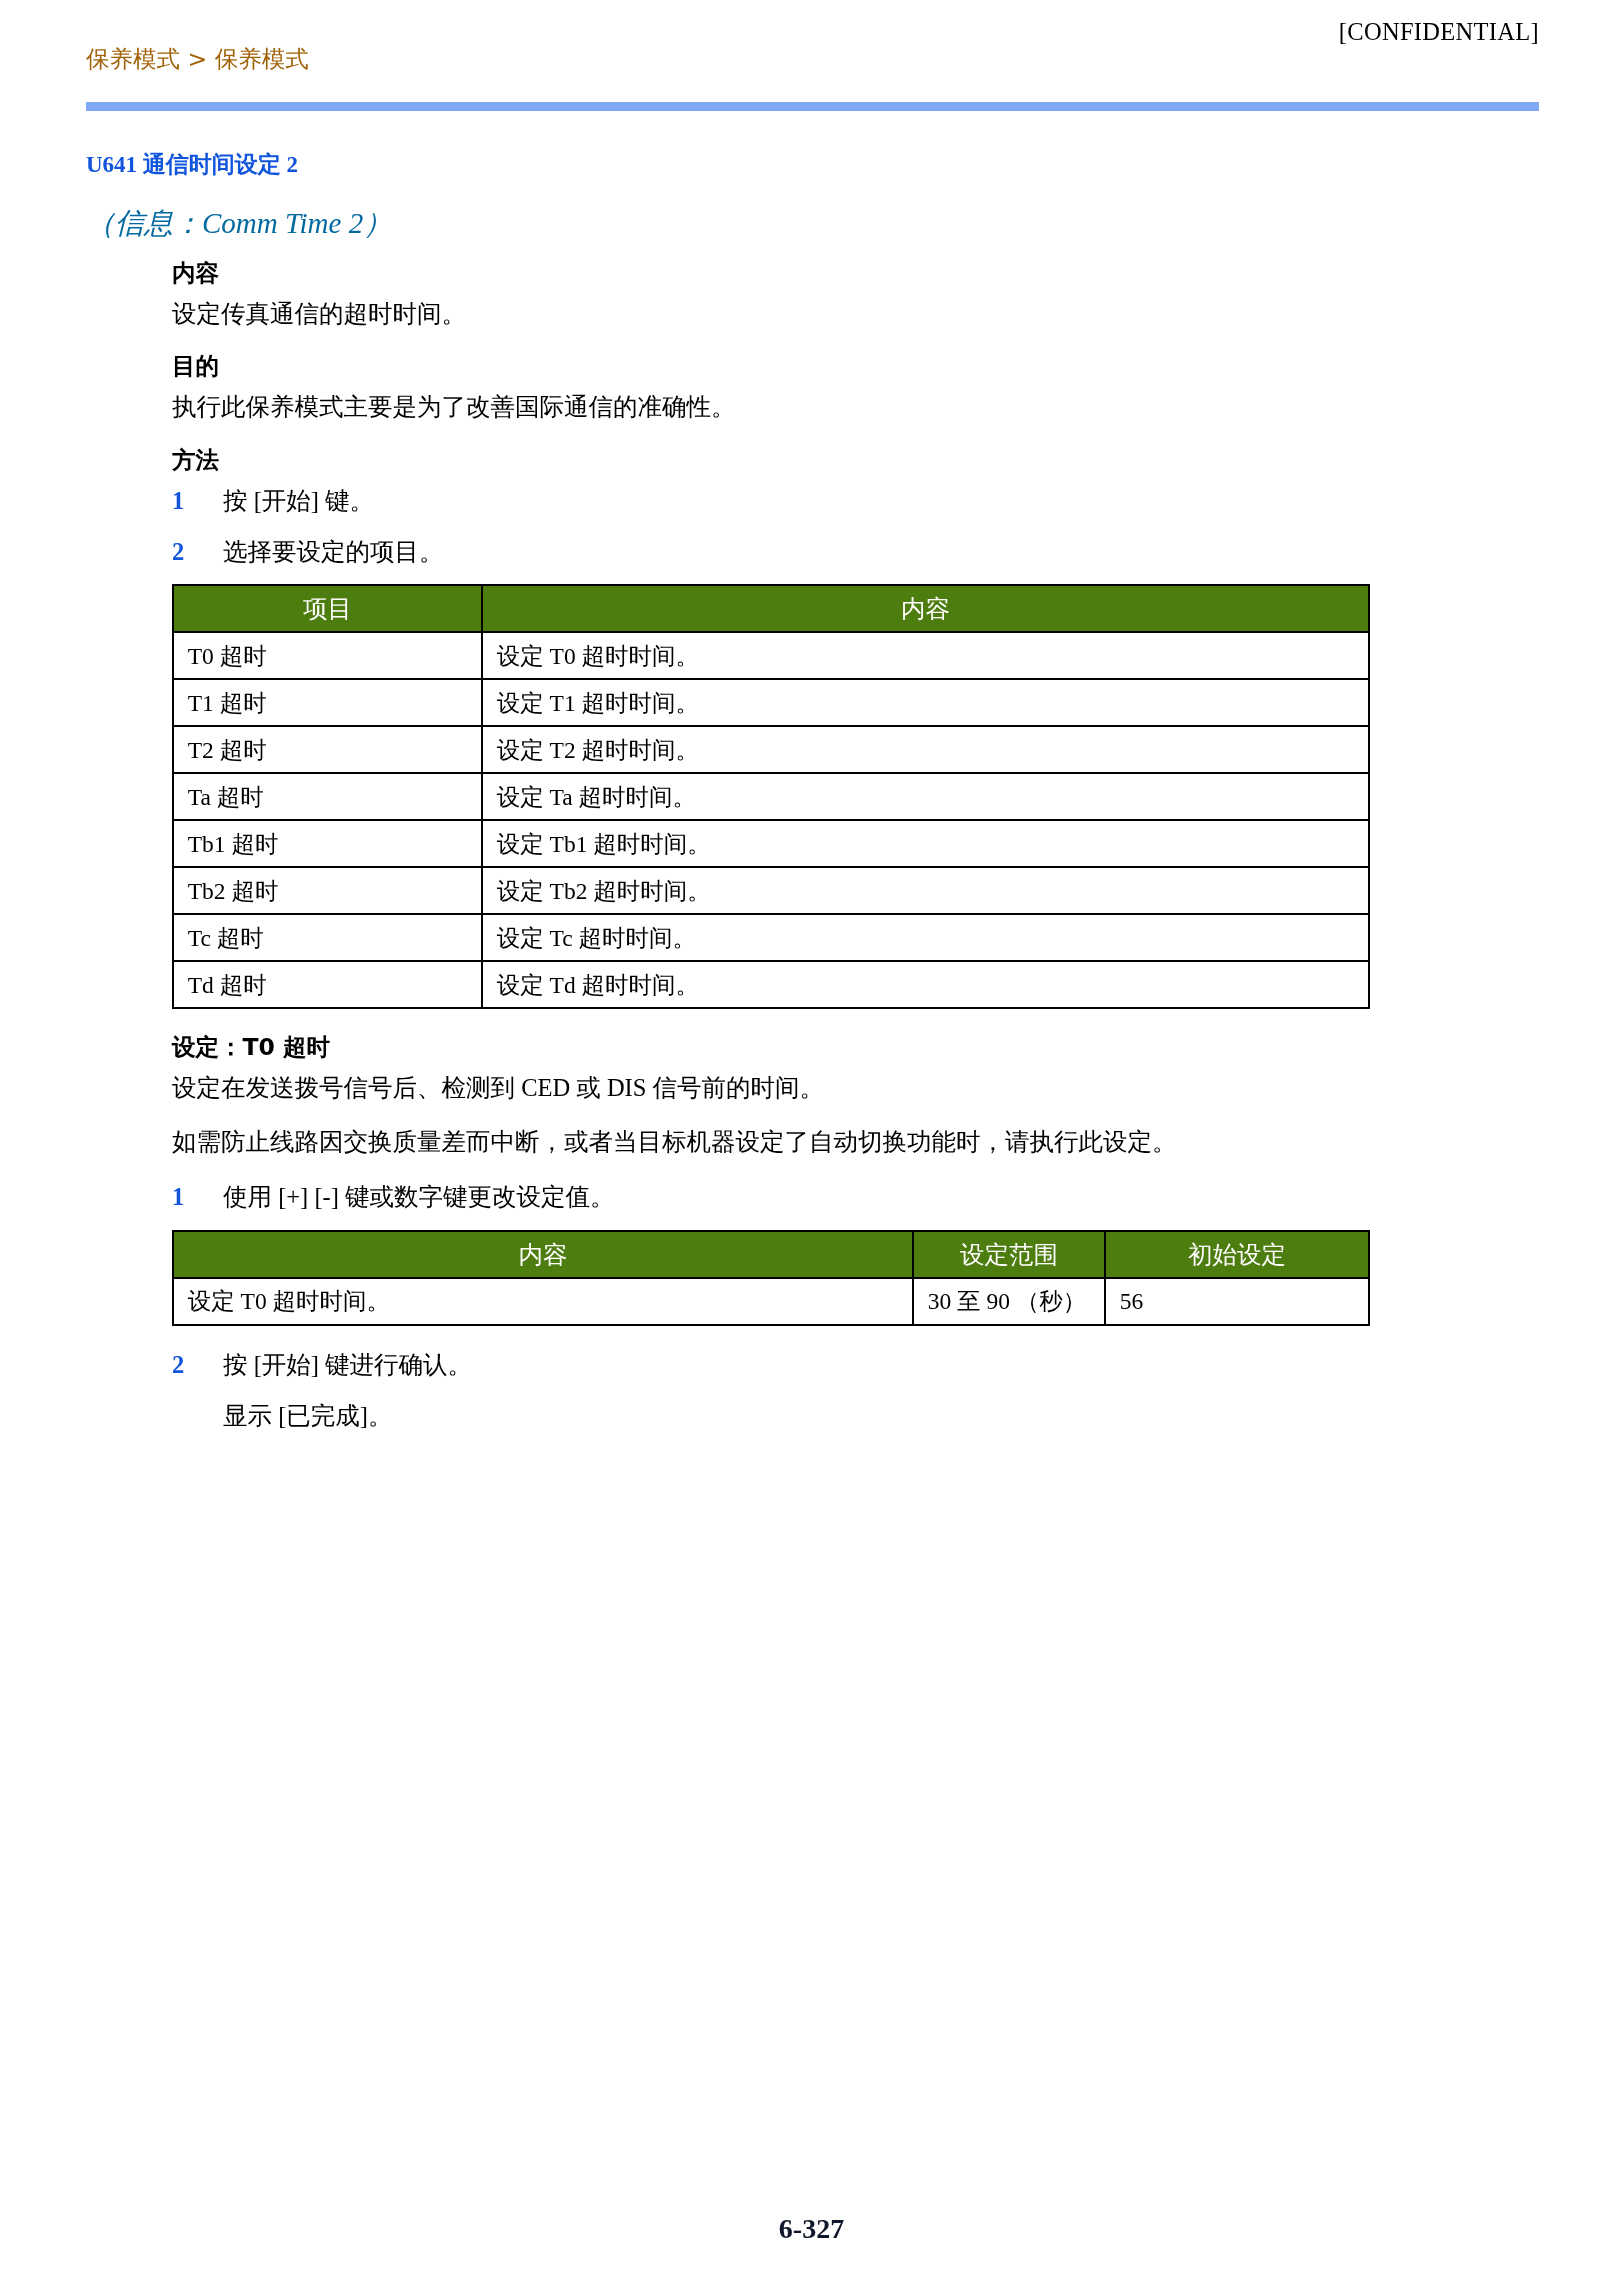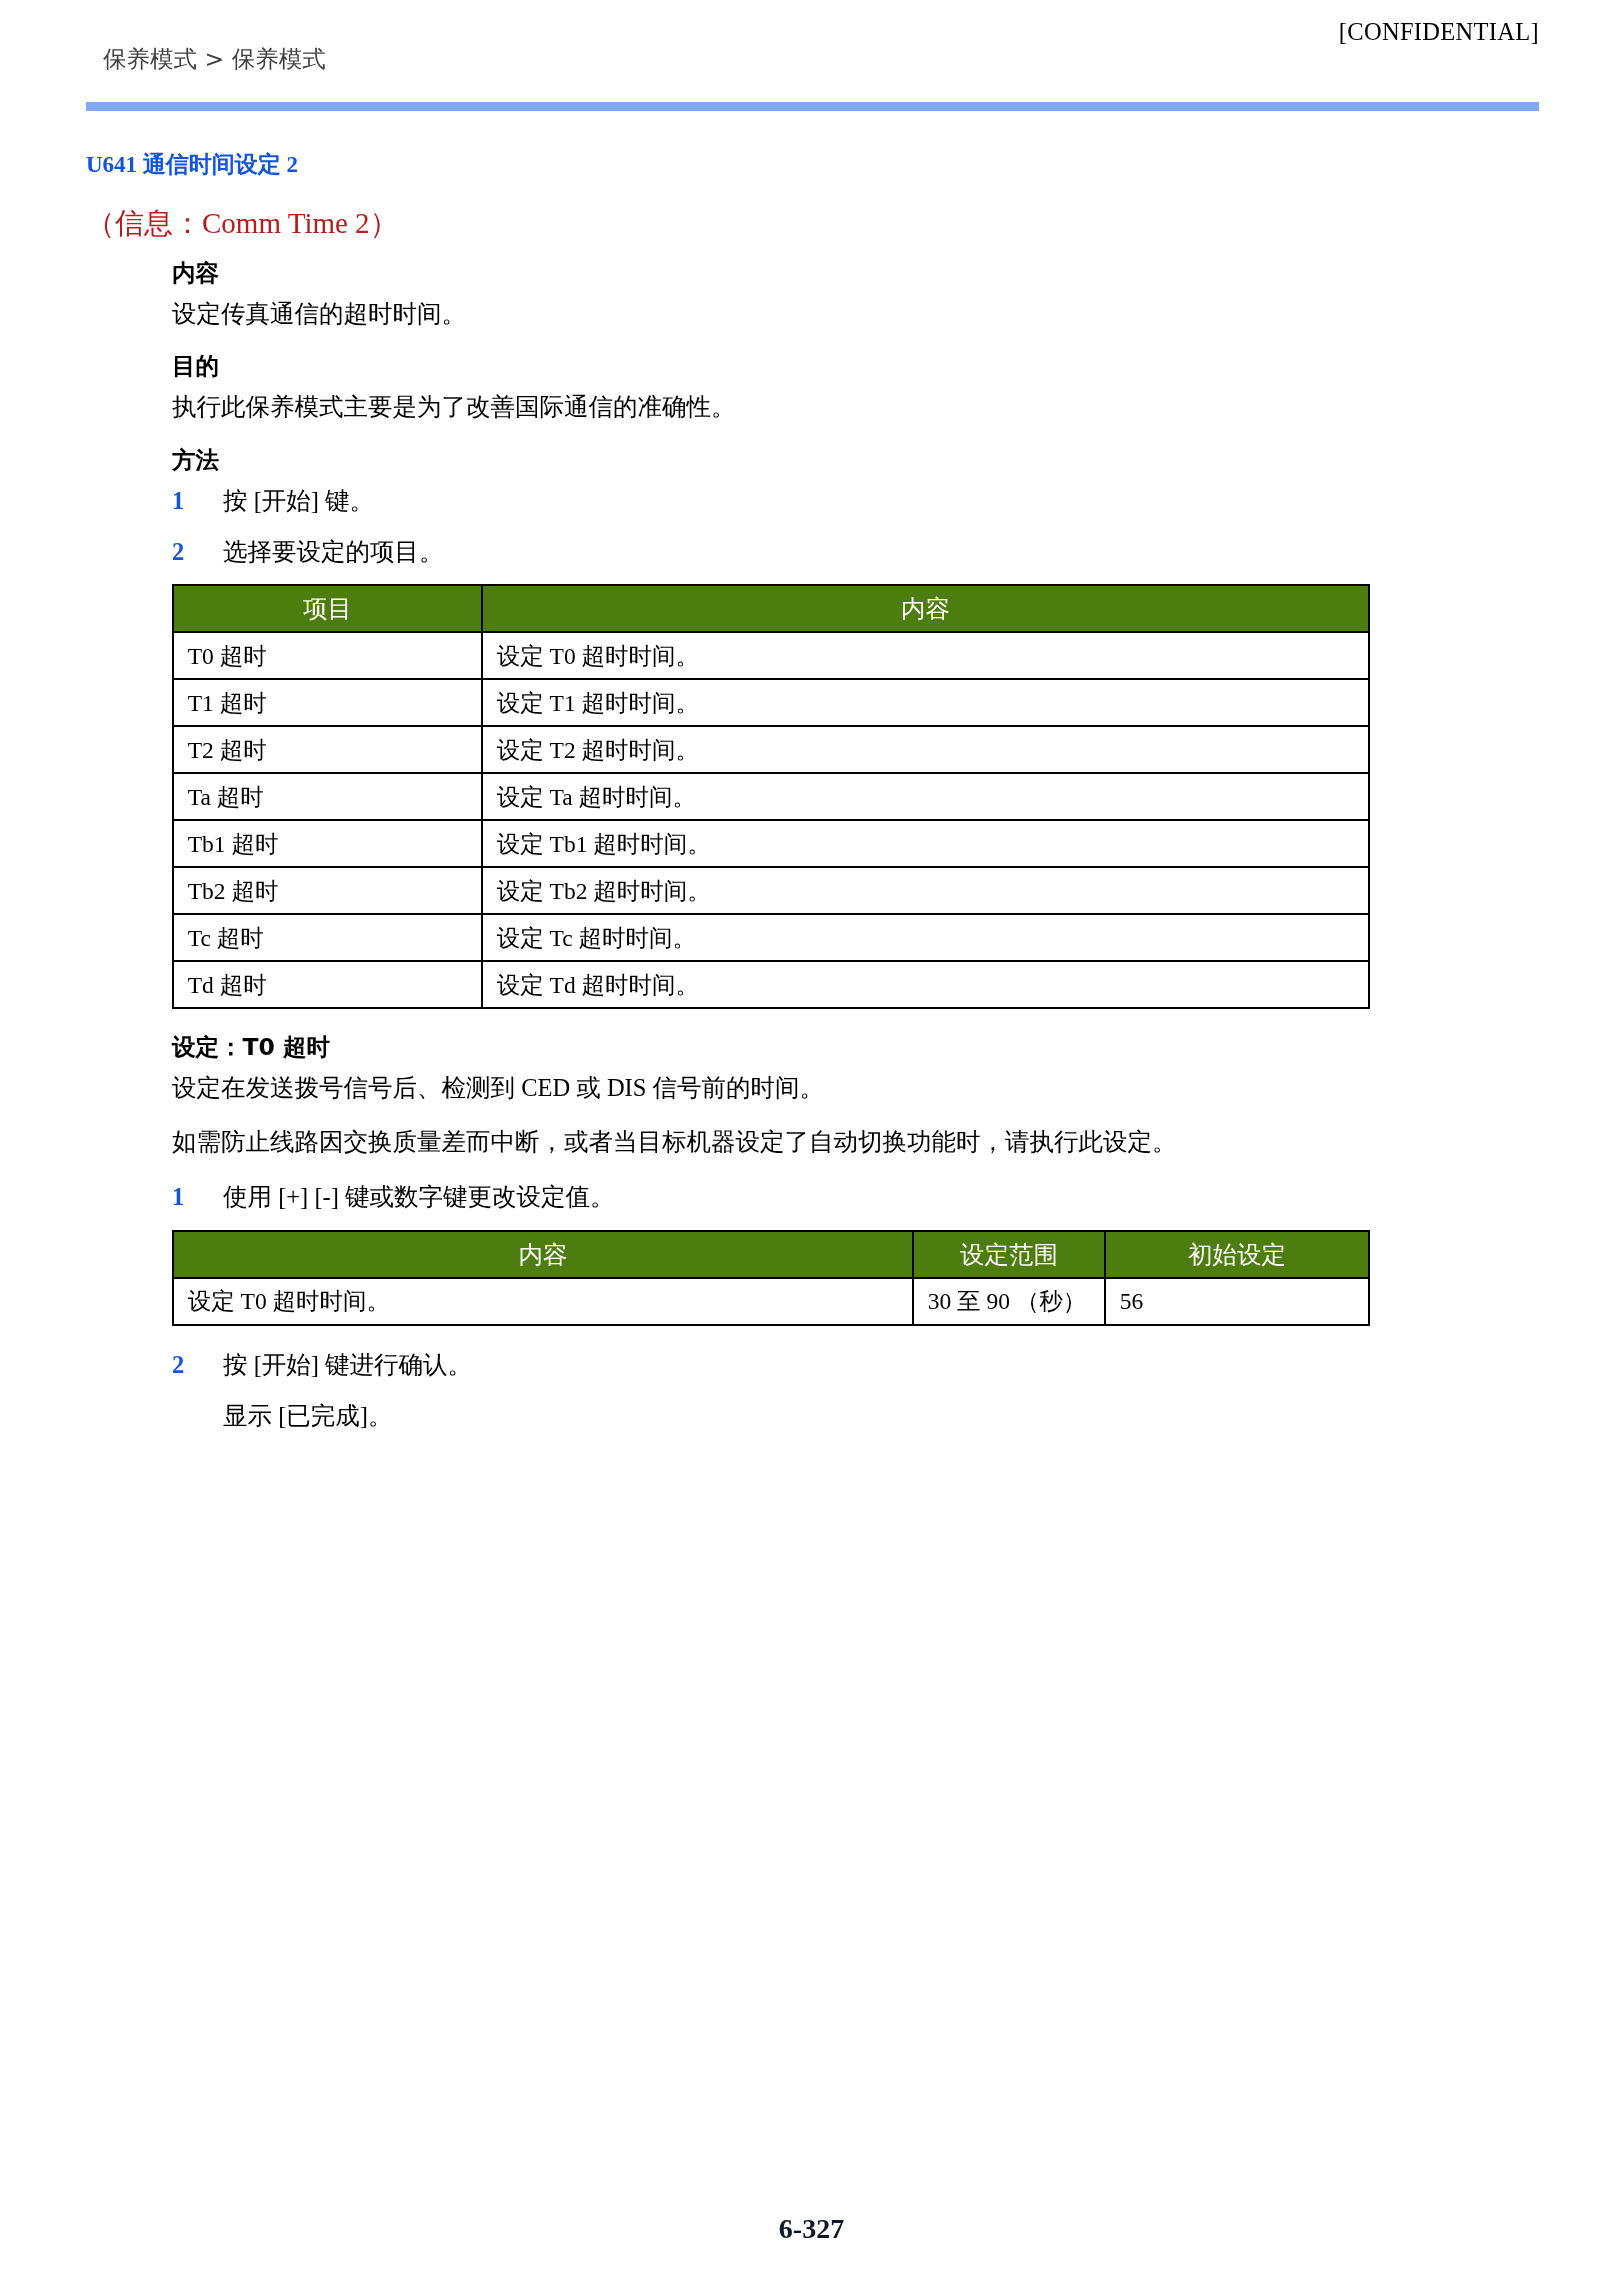"保养模式 > 保养模式" #breadcrumb { color: #404040 -> #a16207; left: 17px -> 0 }
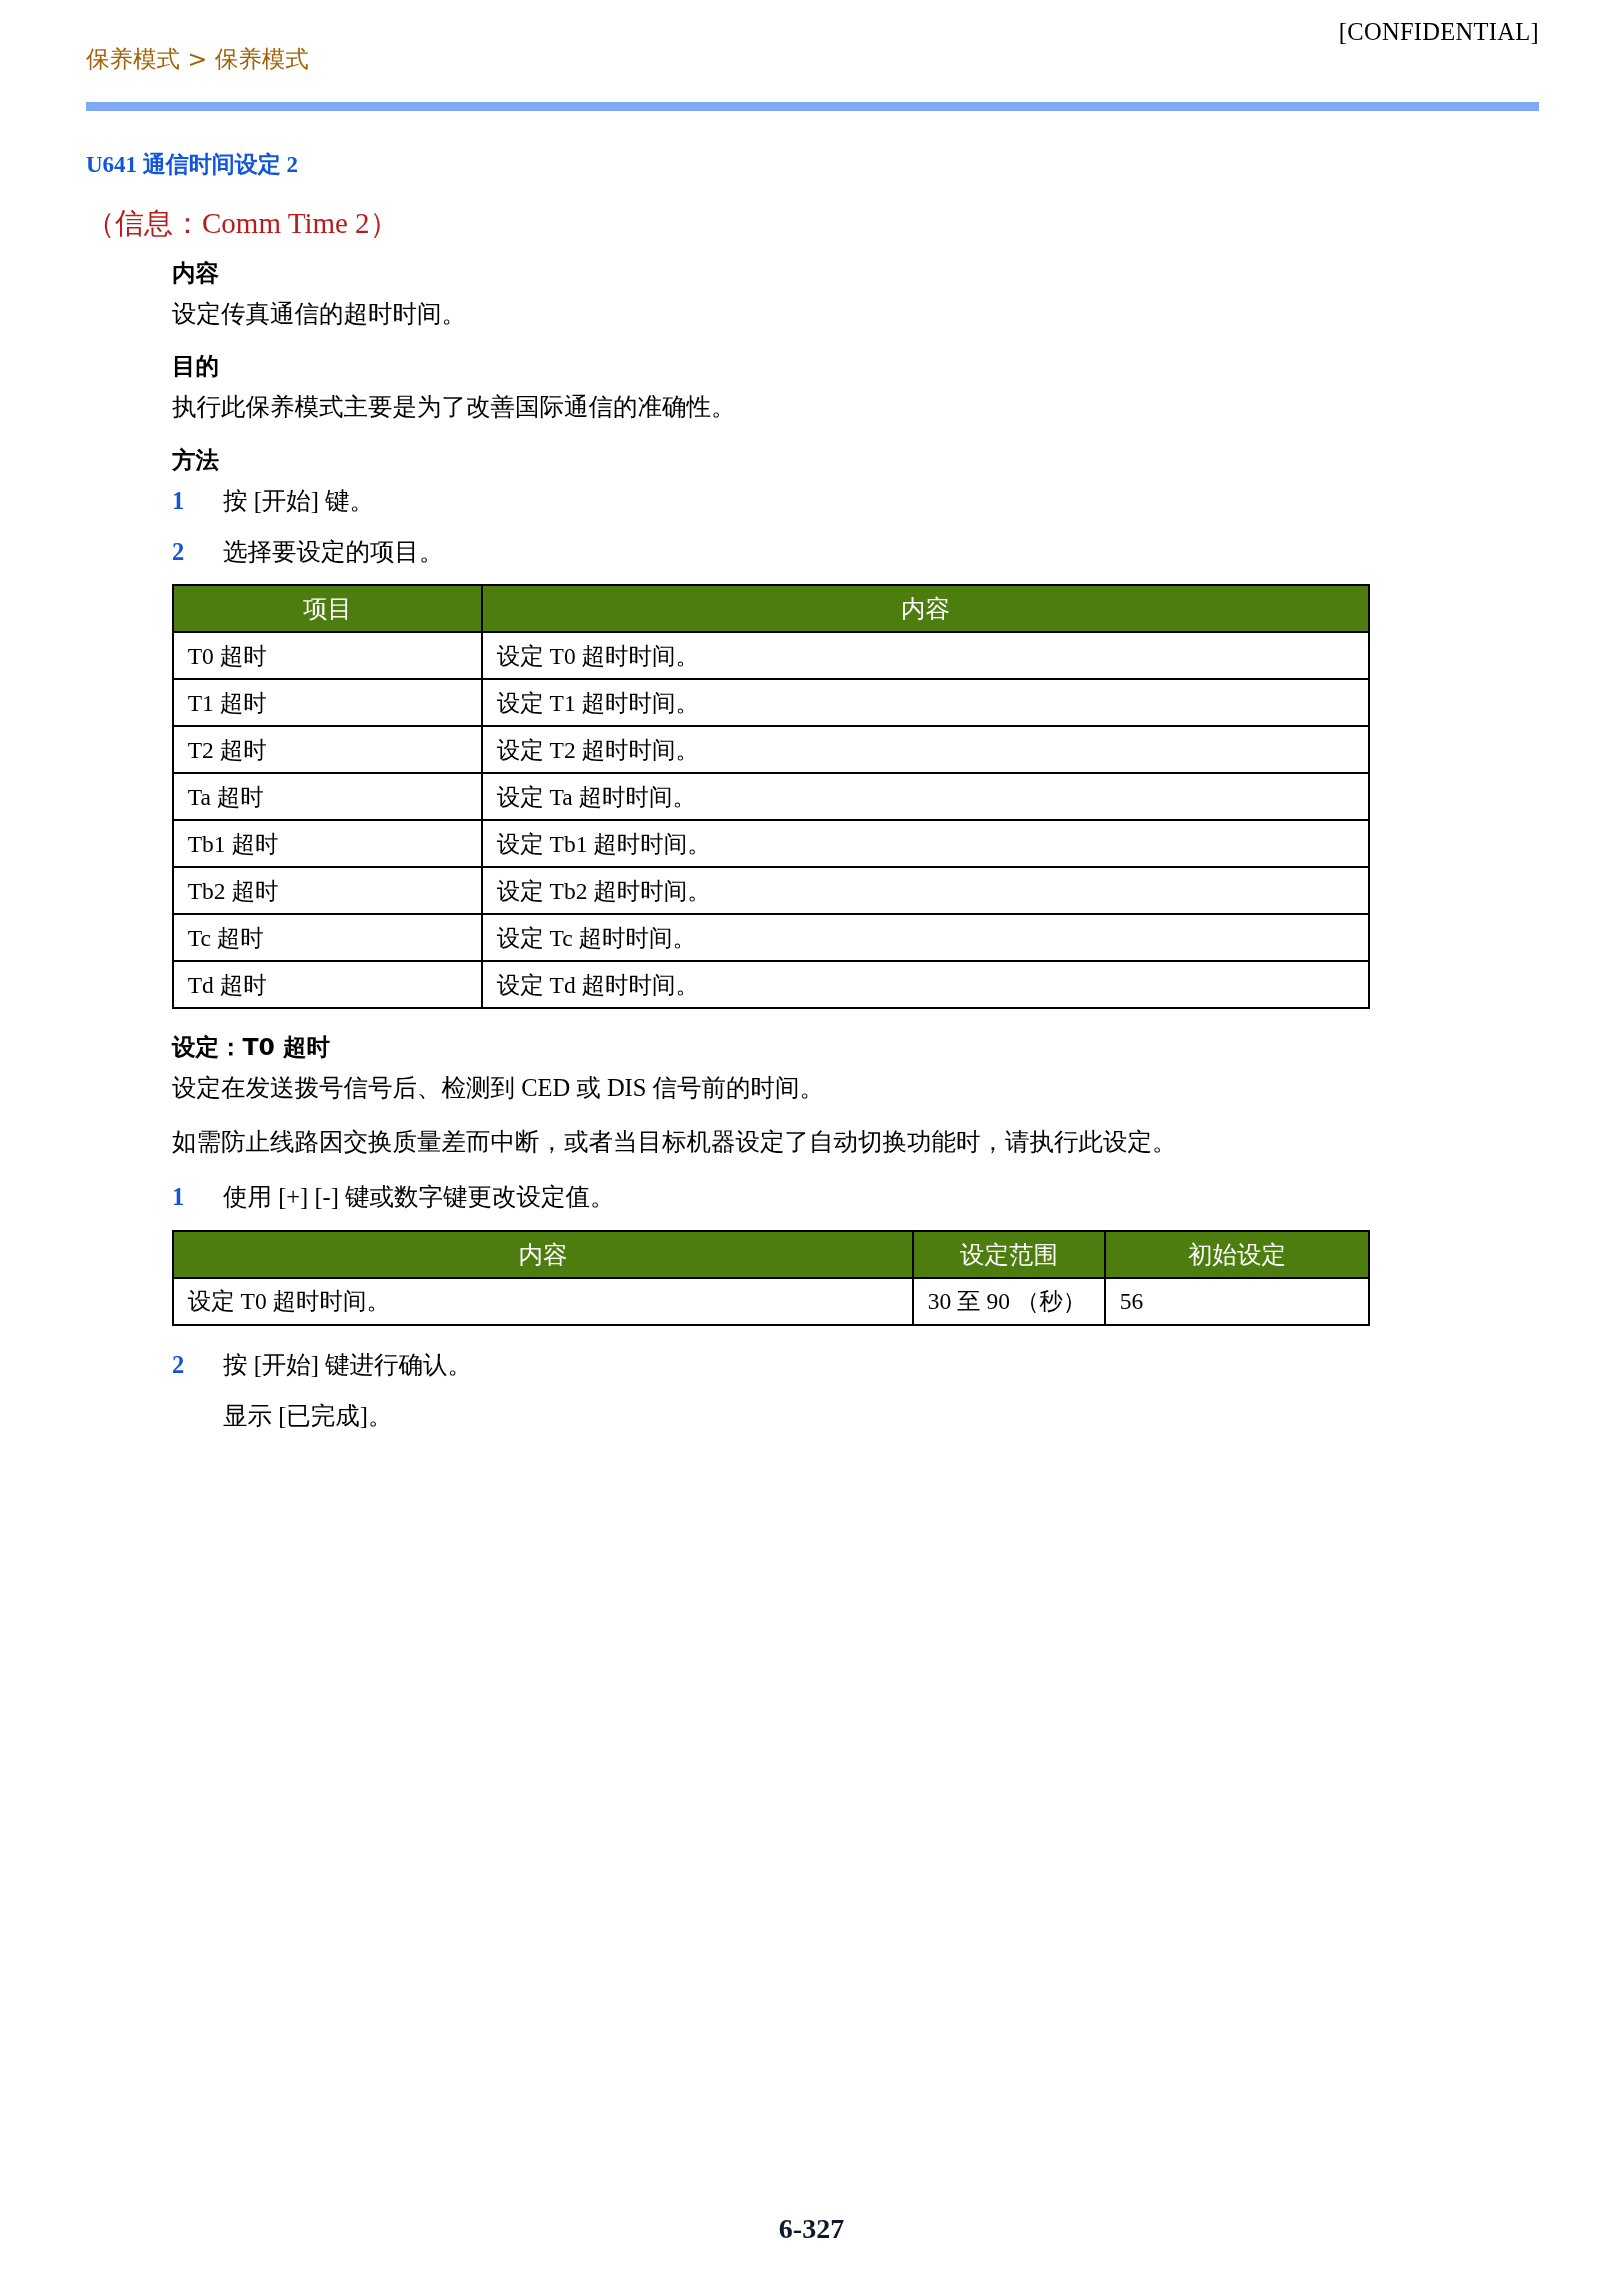"（信息：Comm Time 2）" #doc-subtitle { color: #b91c1c -> #0369a1; font-style: none -> italic }
